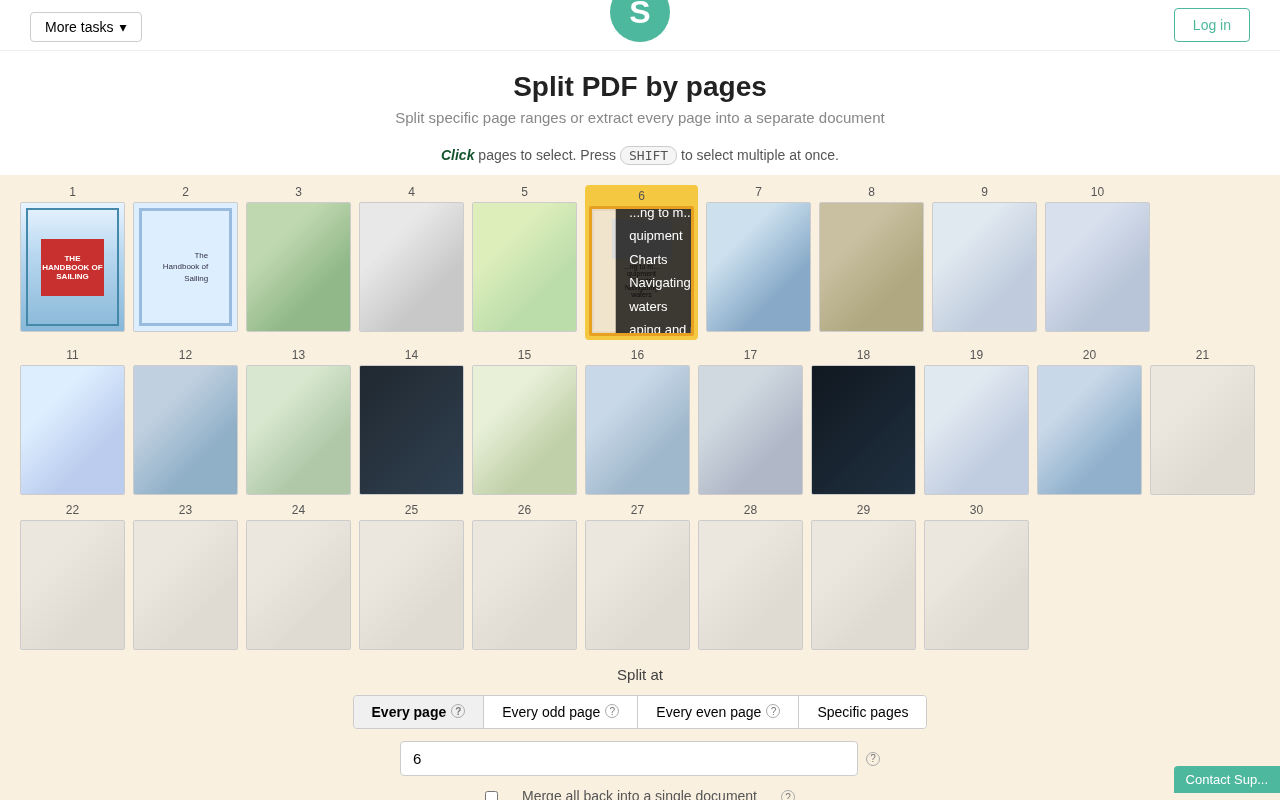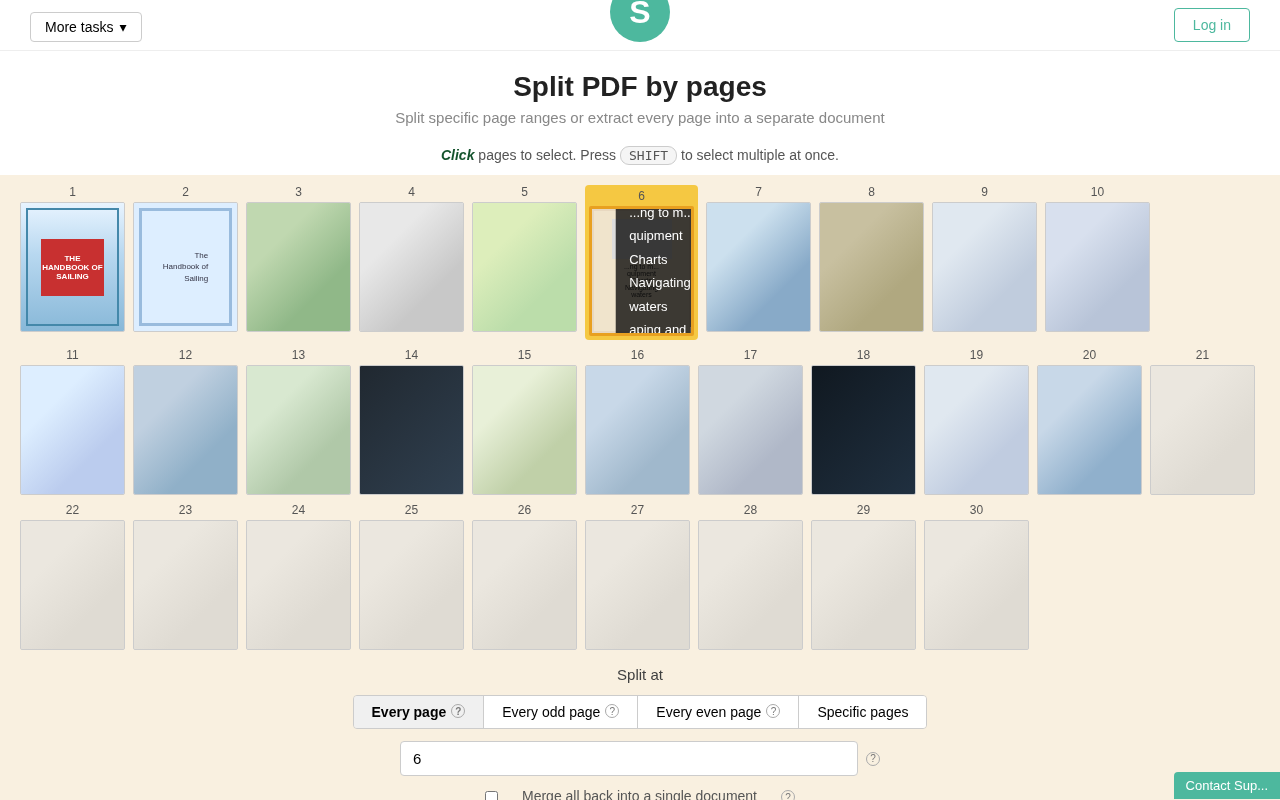"Contact Sup..." .contact-support { bottom: 1px -> 7px }
